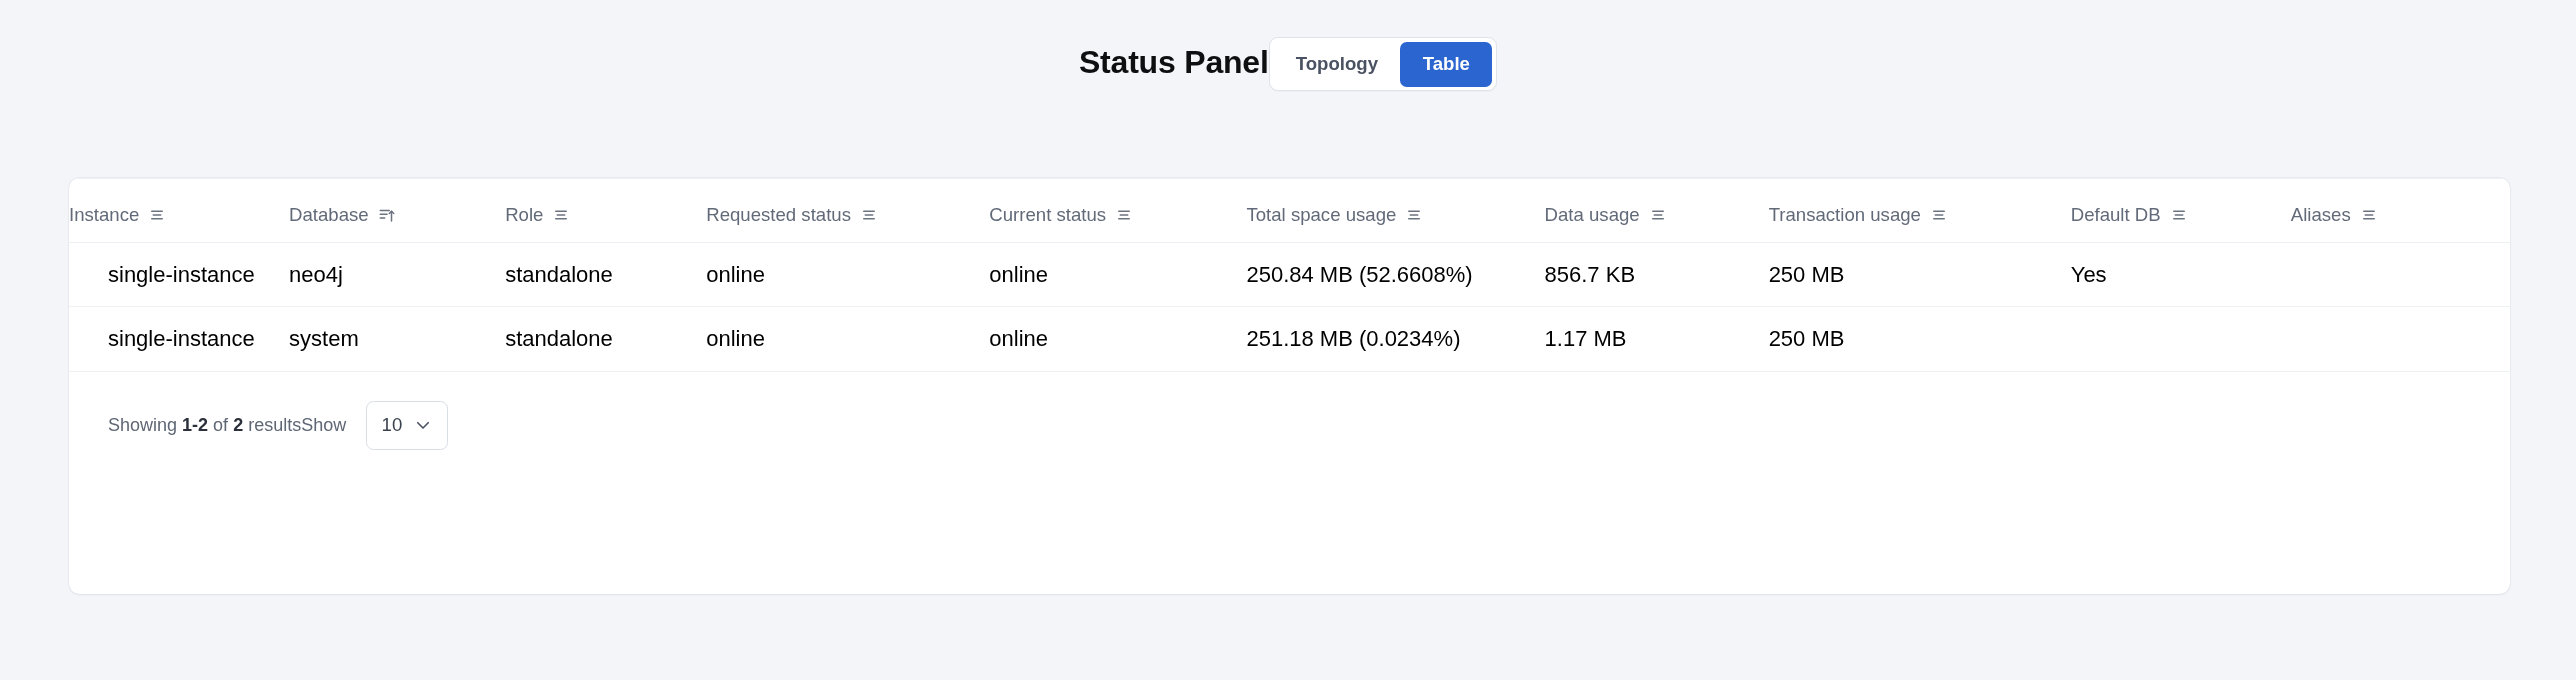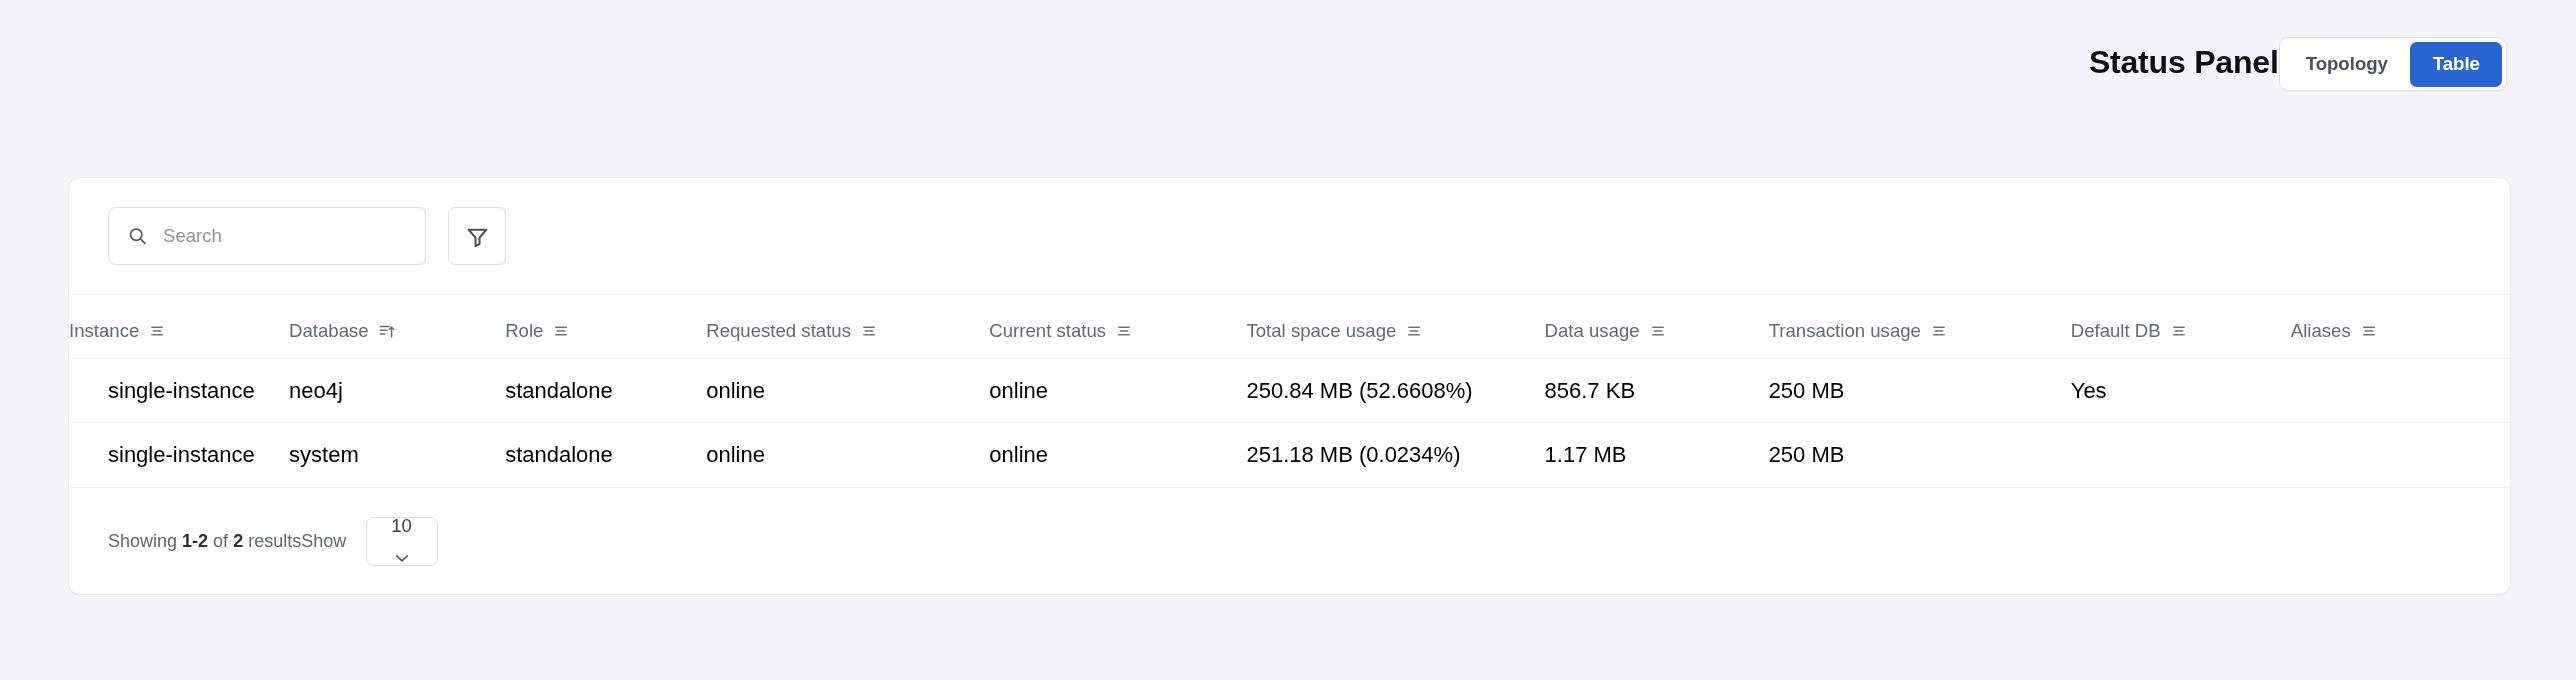"Status Panel" .page-header { justify-content: flex-end -> center }
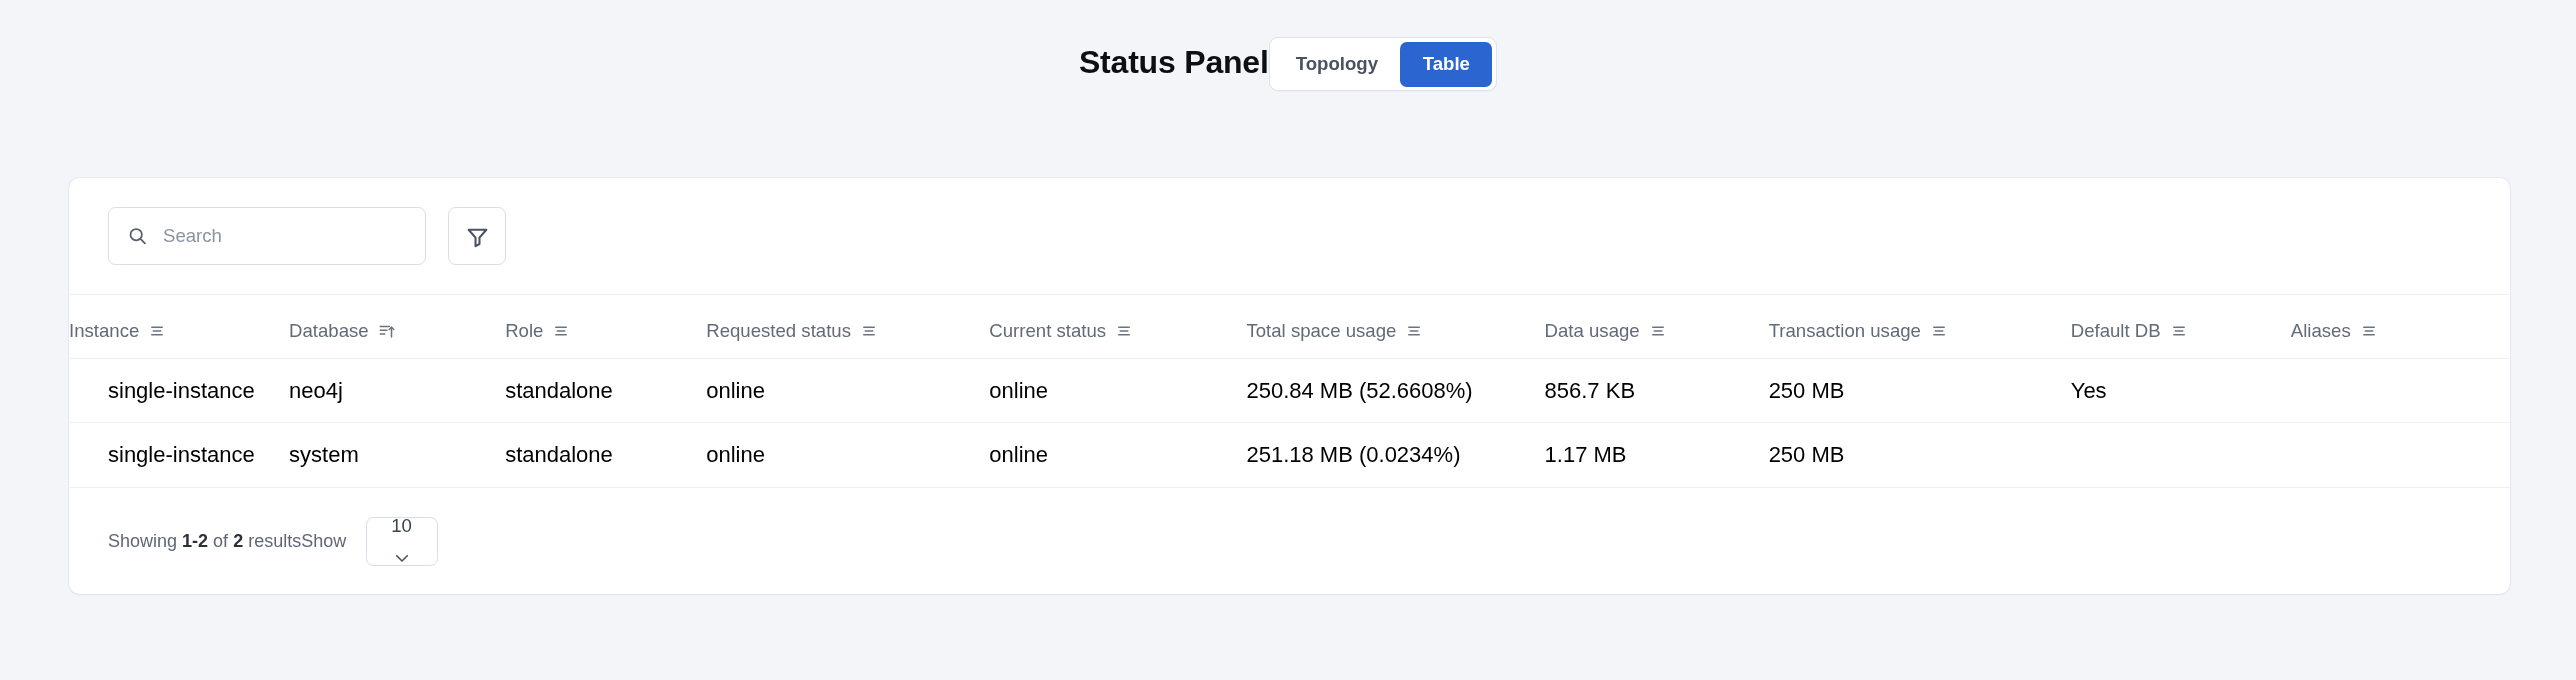"Search" div.toolbar { html: <div> <div> <span> <svg> <circle></circle> <line></line> </svg> </span> <input> </div> <button> <span> <svg> <path></path> </svg> </span> </button> </div> -> none }
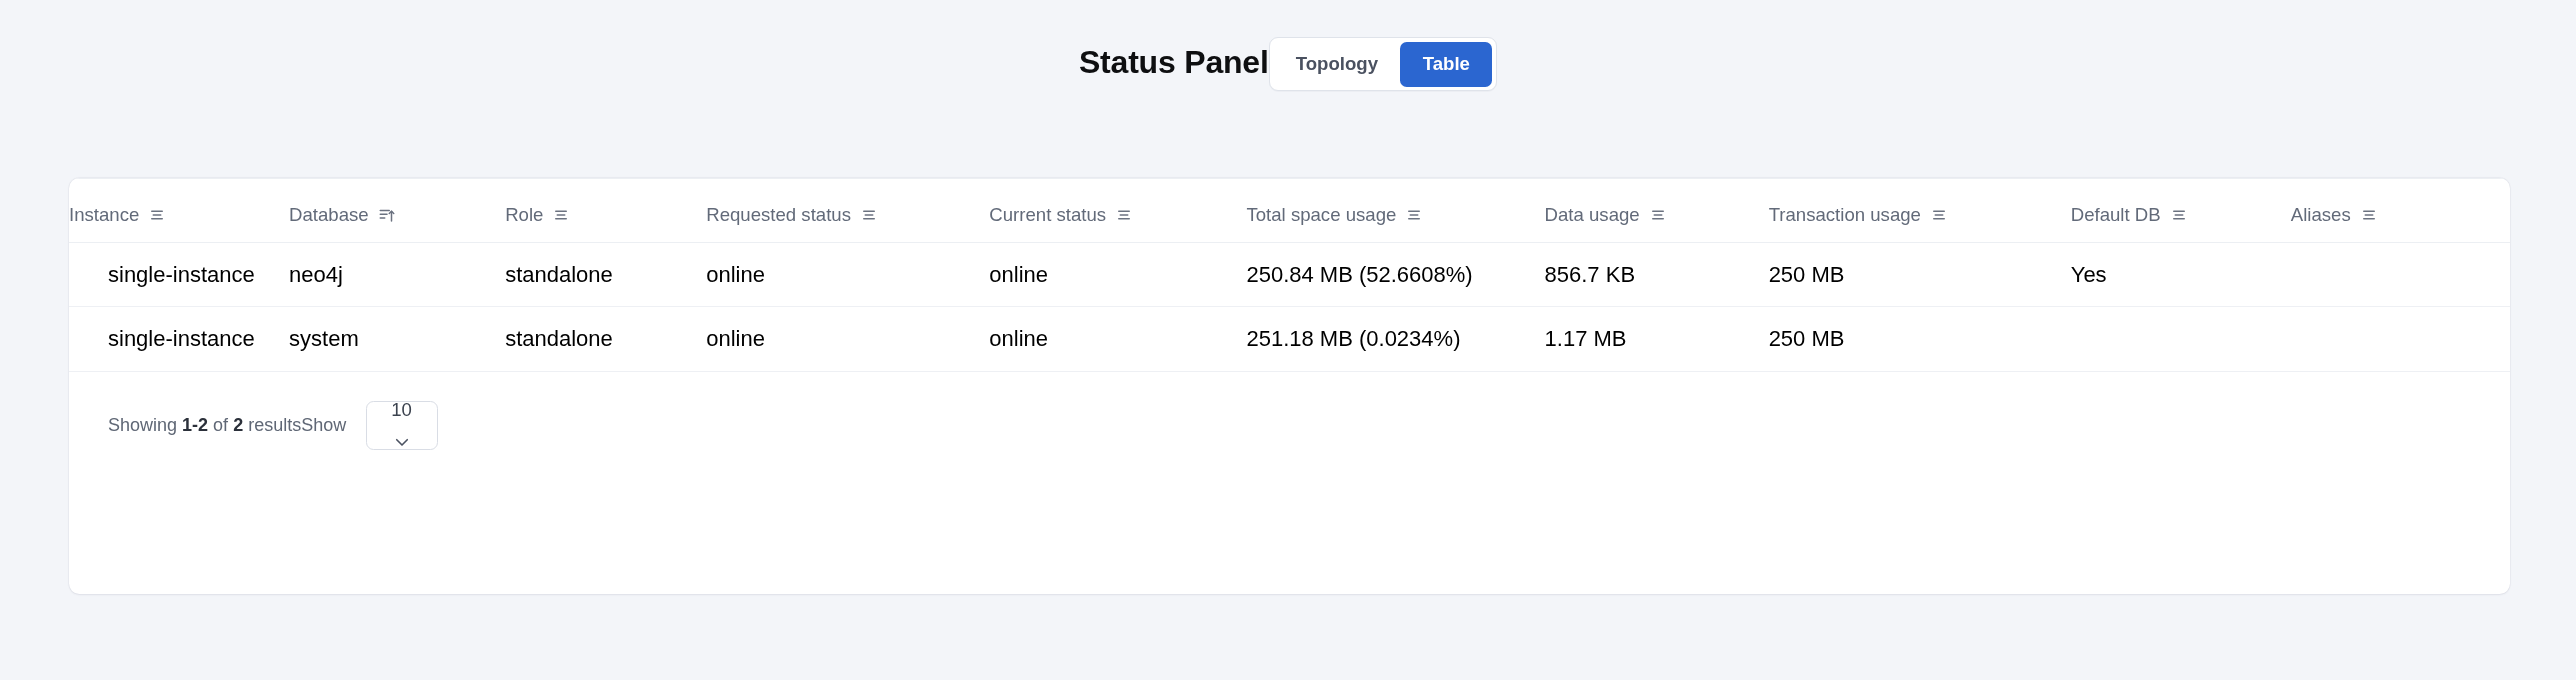"10" .page-size-select { flex-direction: column -> none }
